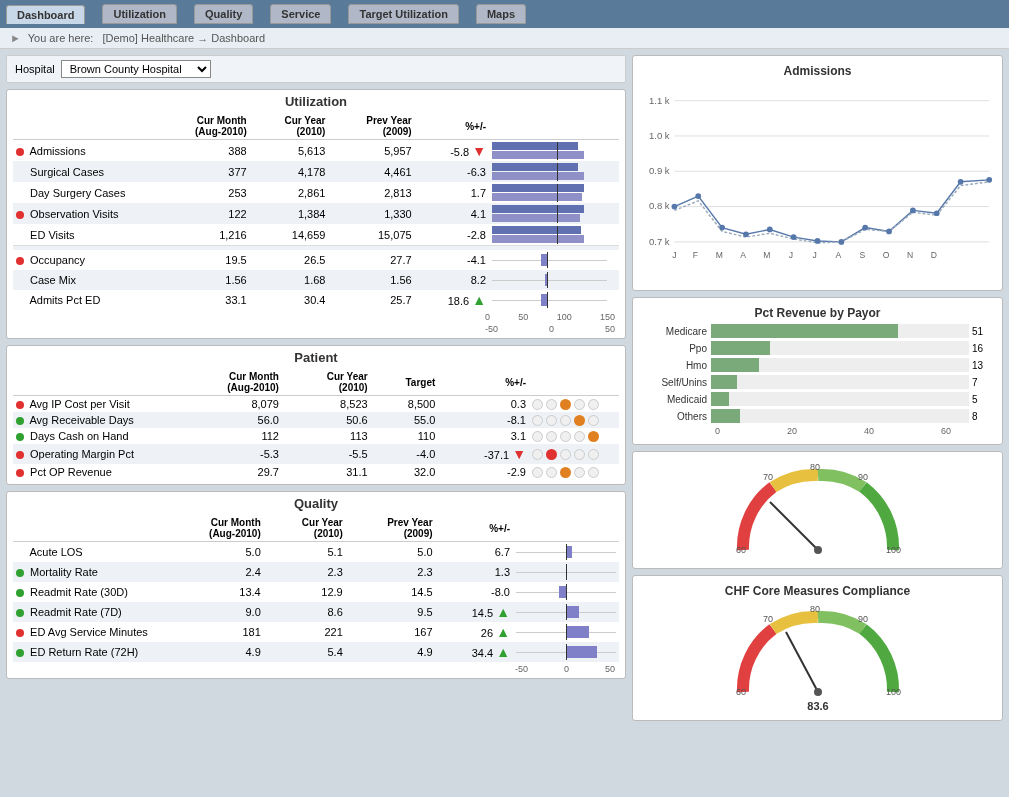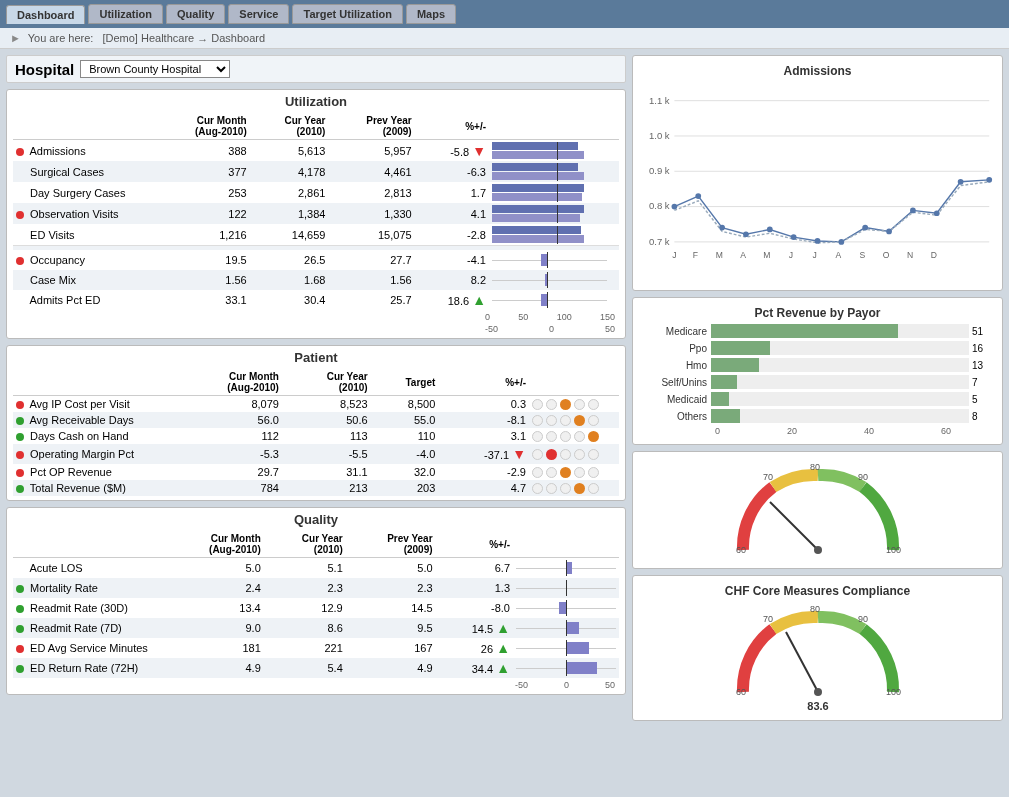"Dashboard" .top-nav { gap: 3px -> 17px }
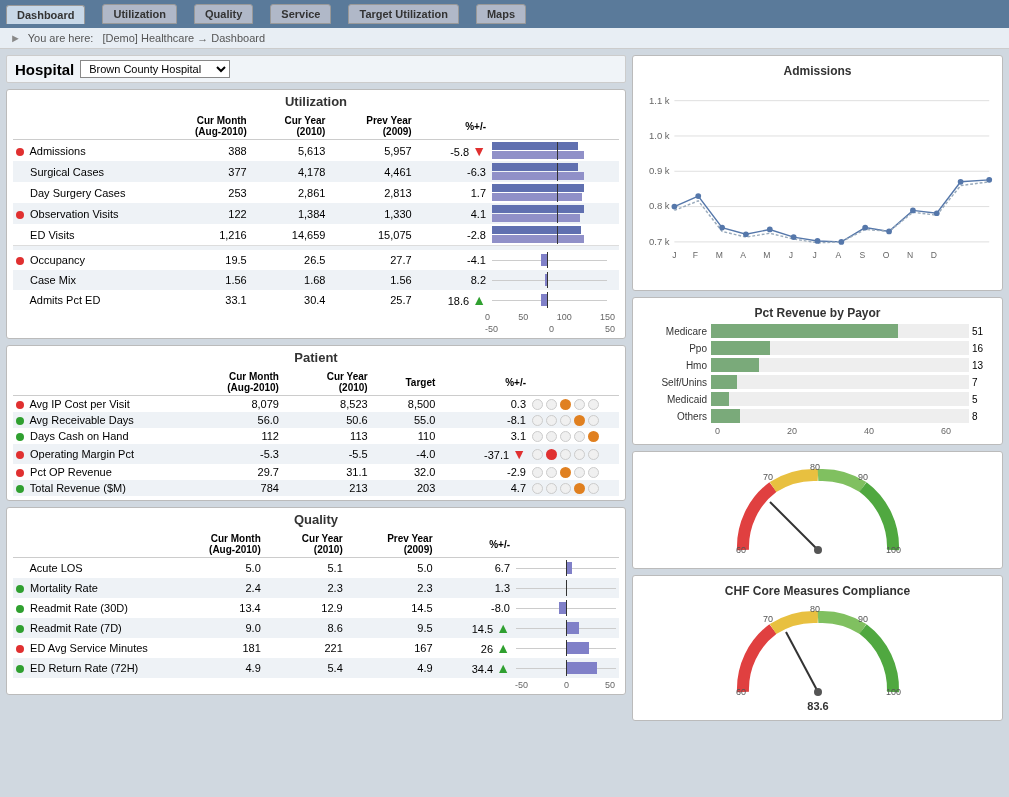"Hospital" .hospital-label { font-size: 15px -> 11px; font-weight: bold -> normal }
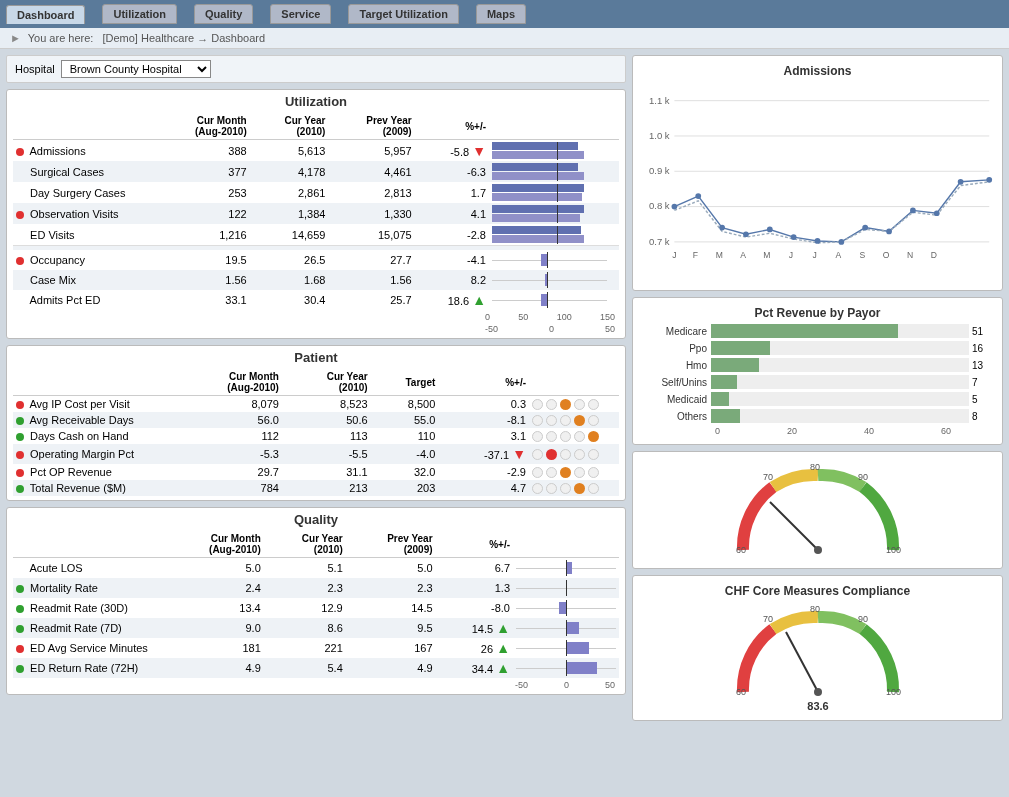"Total Revenue ($M)" tr { html: <tr> <td> <span></span> Total Revenue ($M) </td> <td>784</td> <td>213</td> <td>203</td> <td>4.7 </td> <td> <div> <div></div> <div></div> <div></div> <div></div> <div></div> </div> </td> </tr> -> none }
